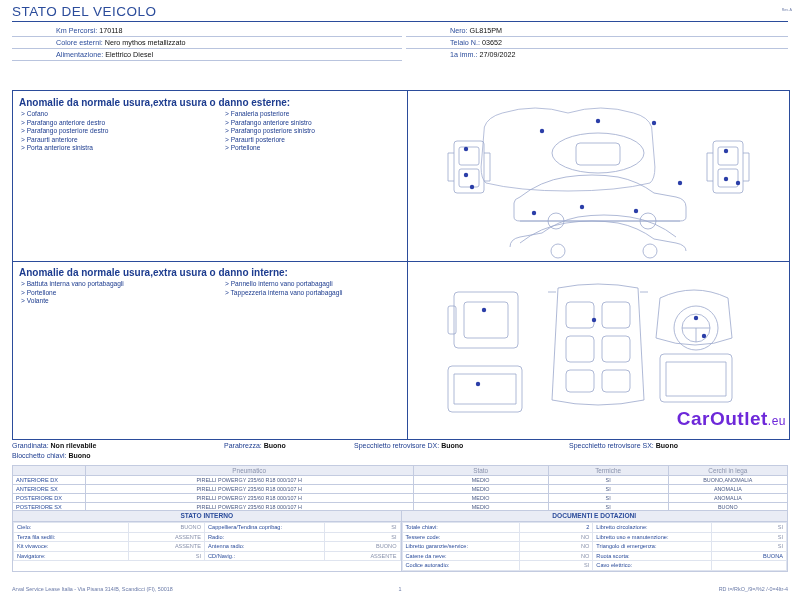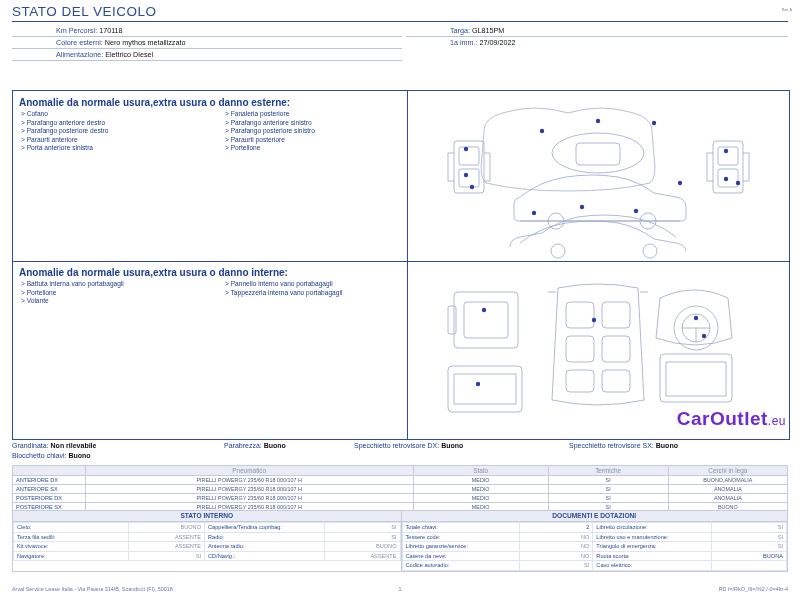"Targa:" span.lbl { text: Targa -> Nero }
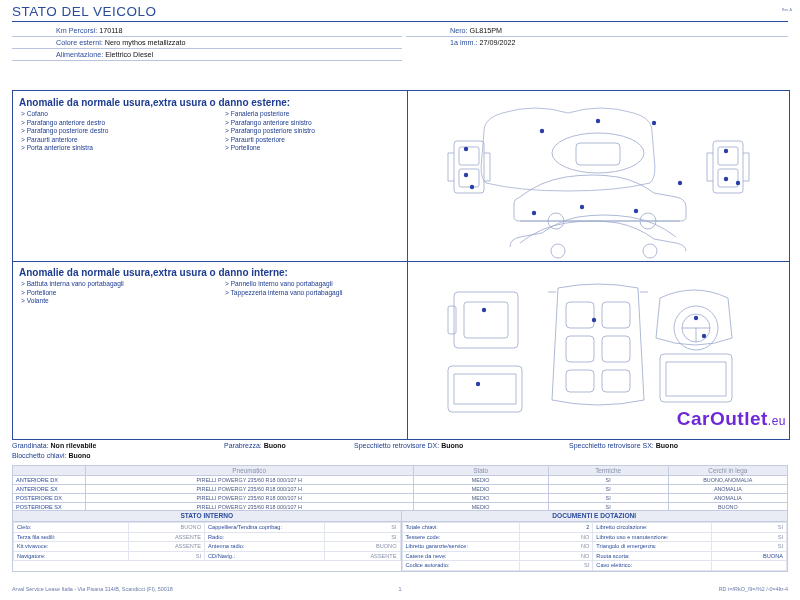"Telaio N.: 03652" div.dline { html: none -> <div><span>Telaio N.:</span> <span>03652</span></div> }
